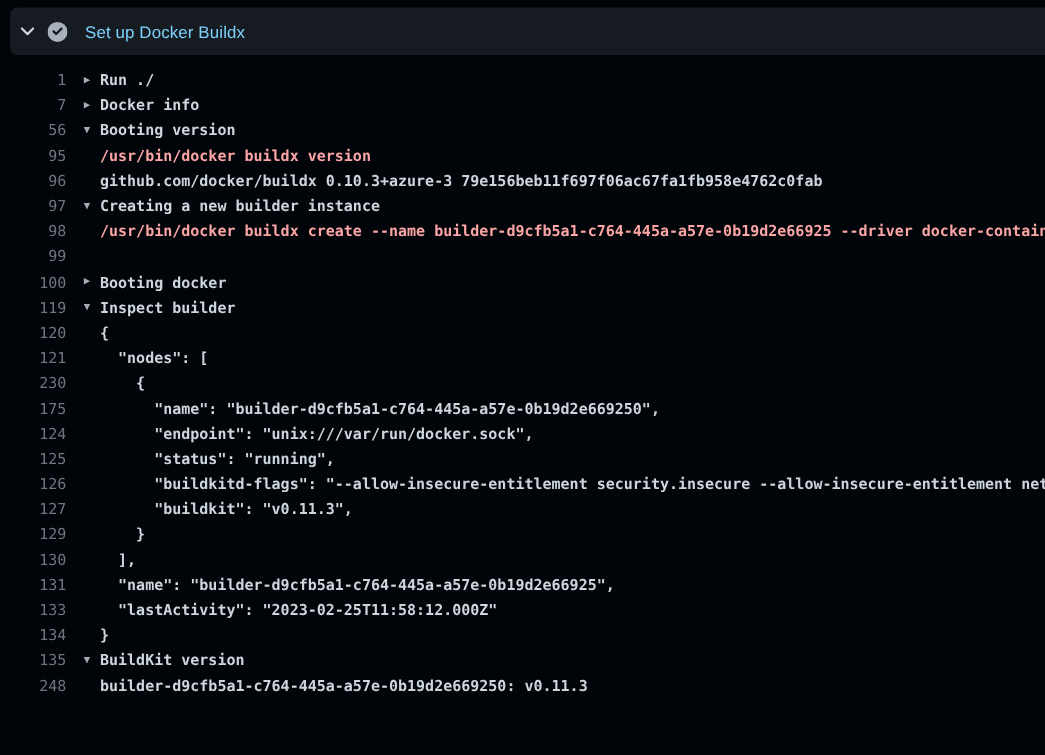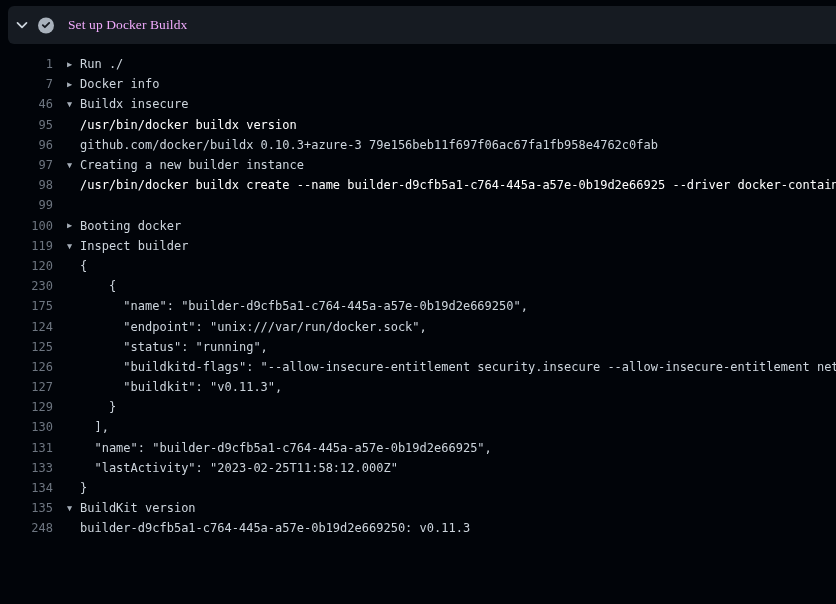"Set up Docker Buildx" .step-title { color: #f0abfc -> #7dd3fc; font-family: Liberation Serif, serif -> Liberation Sans, sans-serif }
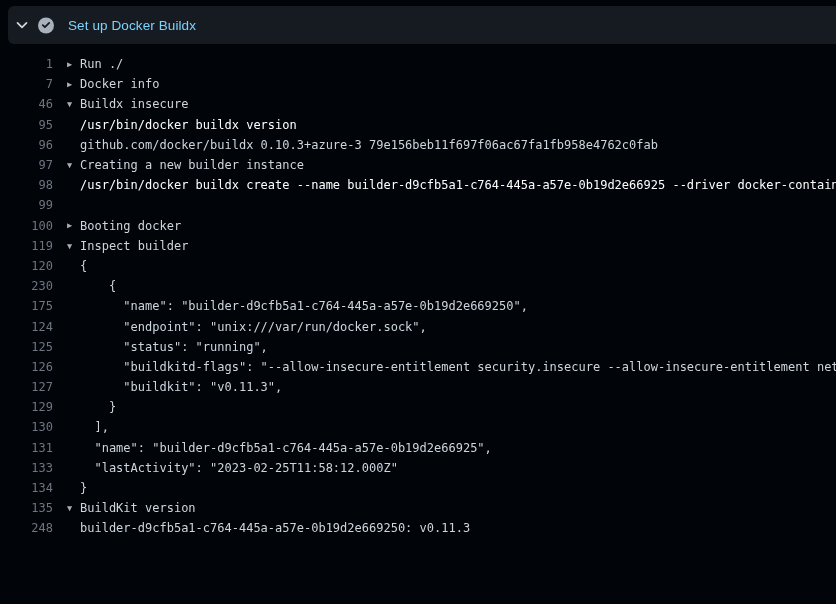"Run ./" .text { font-weight: none -> bold }
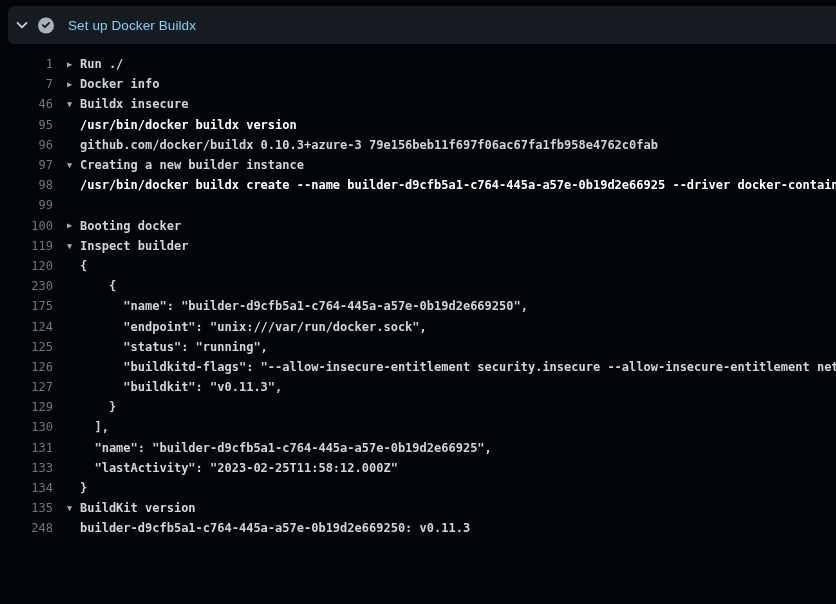"46" a.num { text: 46 -> 56 }
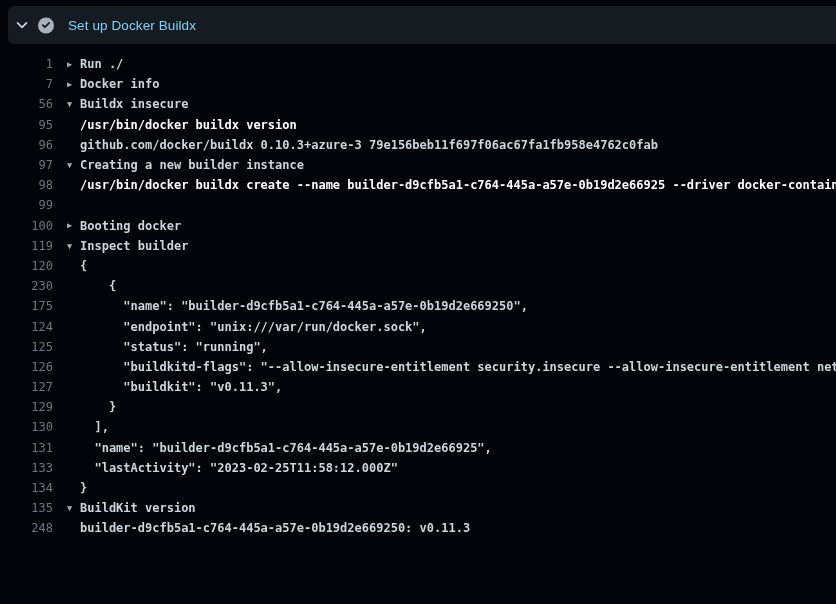"Buildx insecure" span.text { text: Buildx insecure -> Booting version }
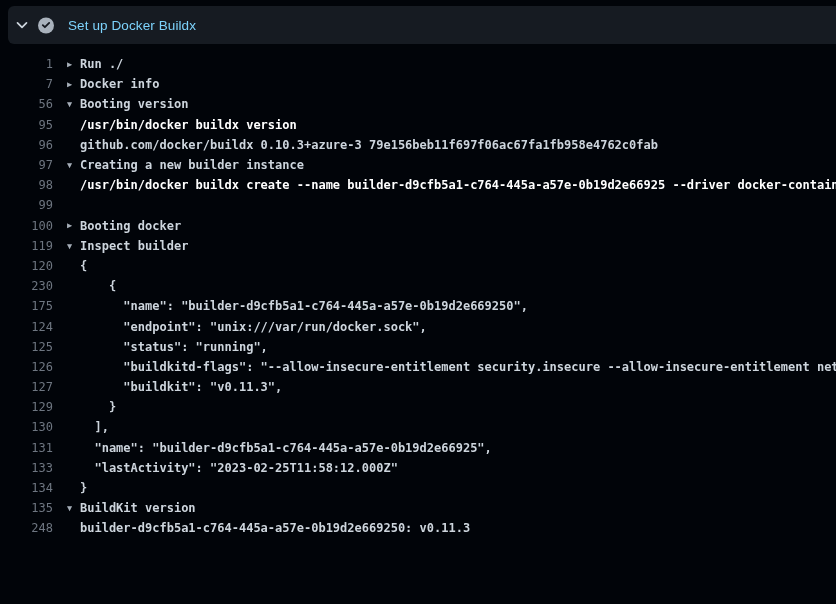"/usr/bin/docker buildx version" .text.cmd { color: #ffffff -> #fca5a5 }
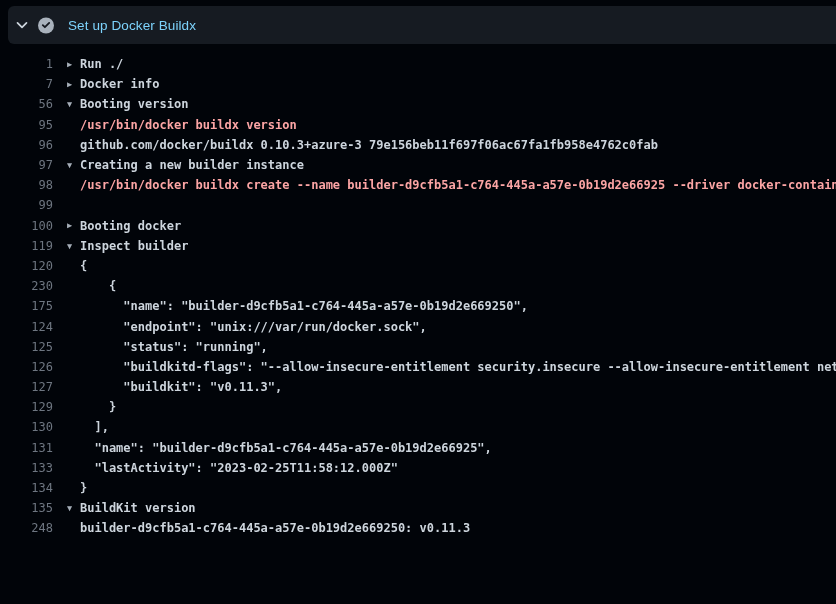"121" div.row { html: none -> <div><a>121</a><span></span><span> "nodes": [</span></div> }
